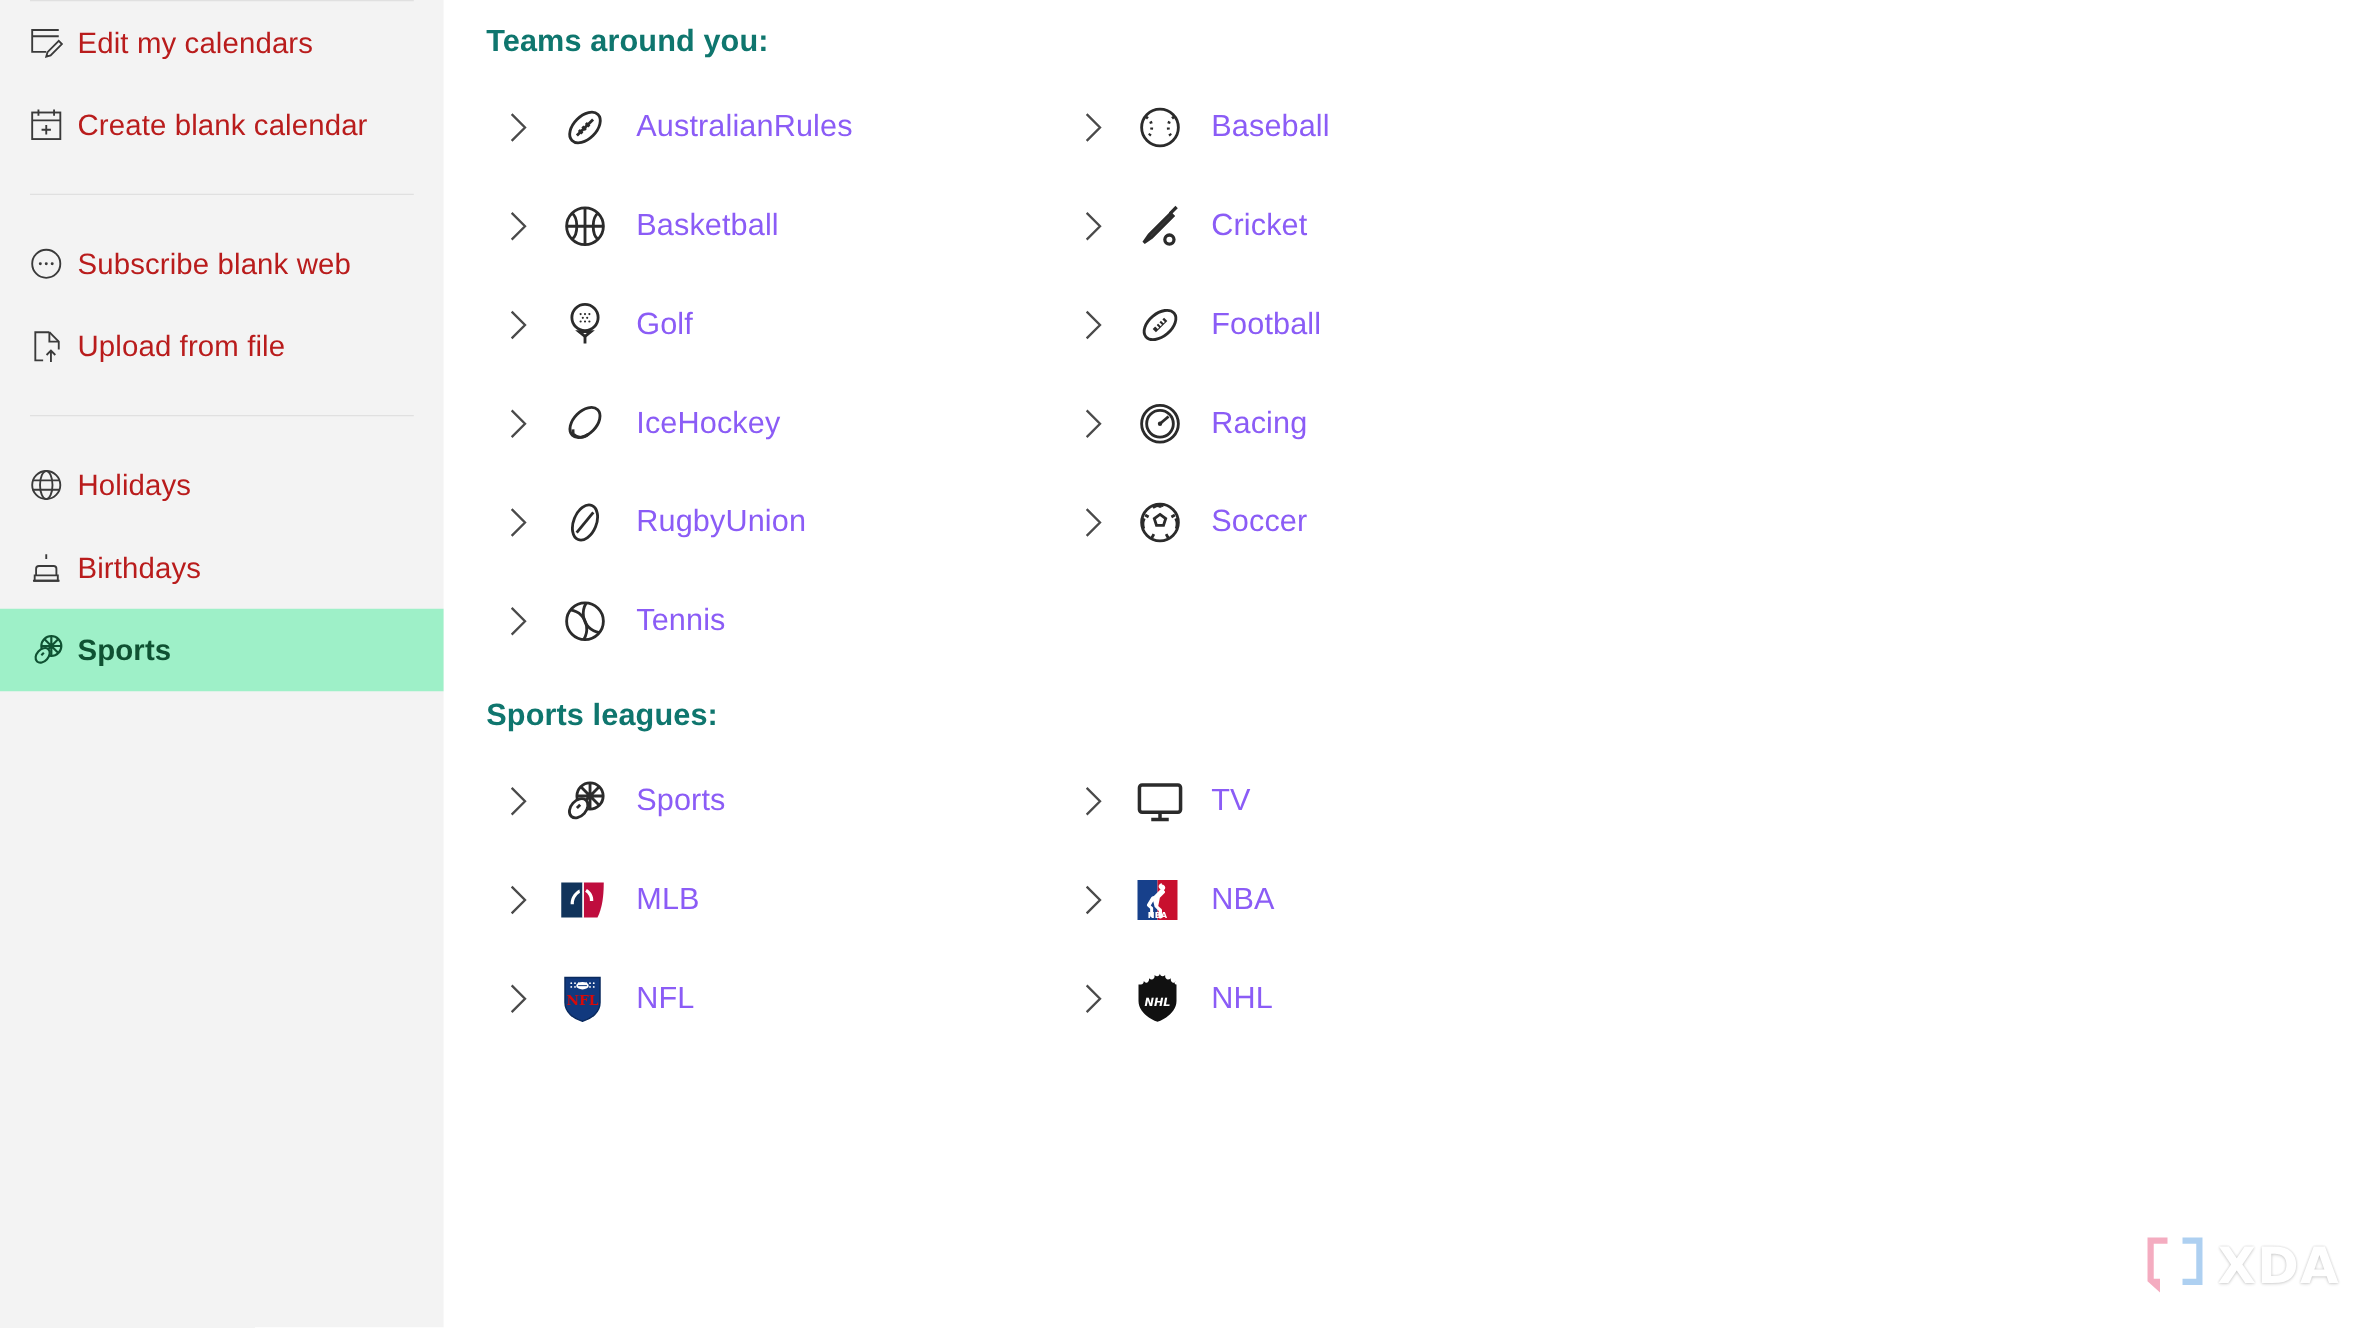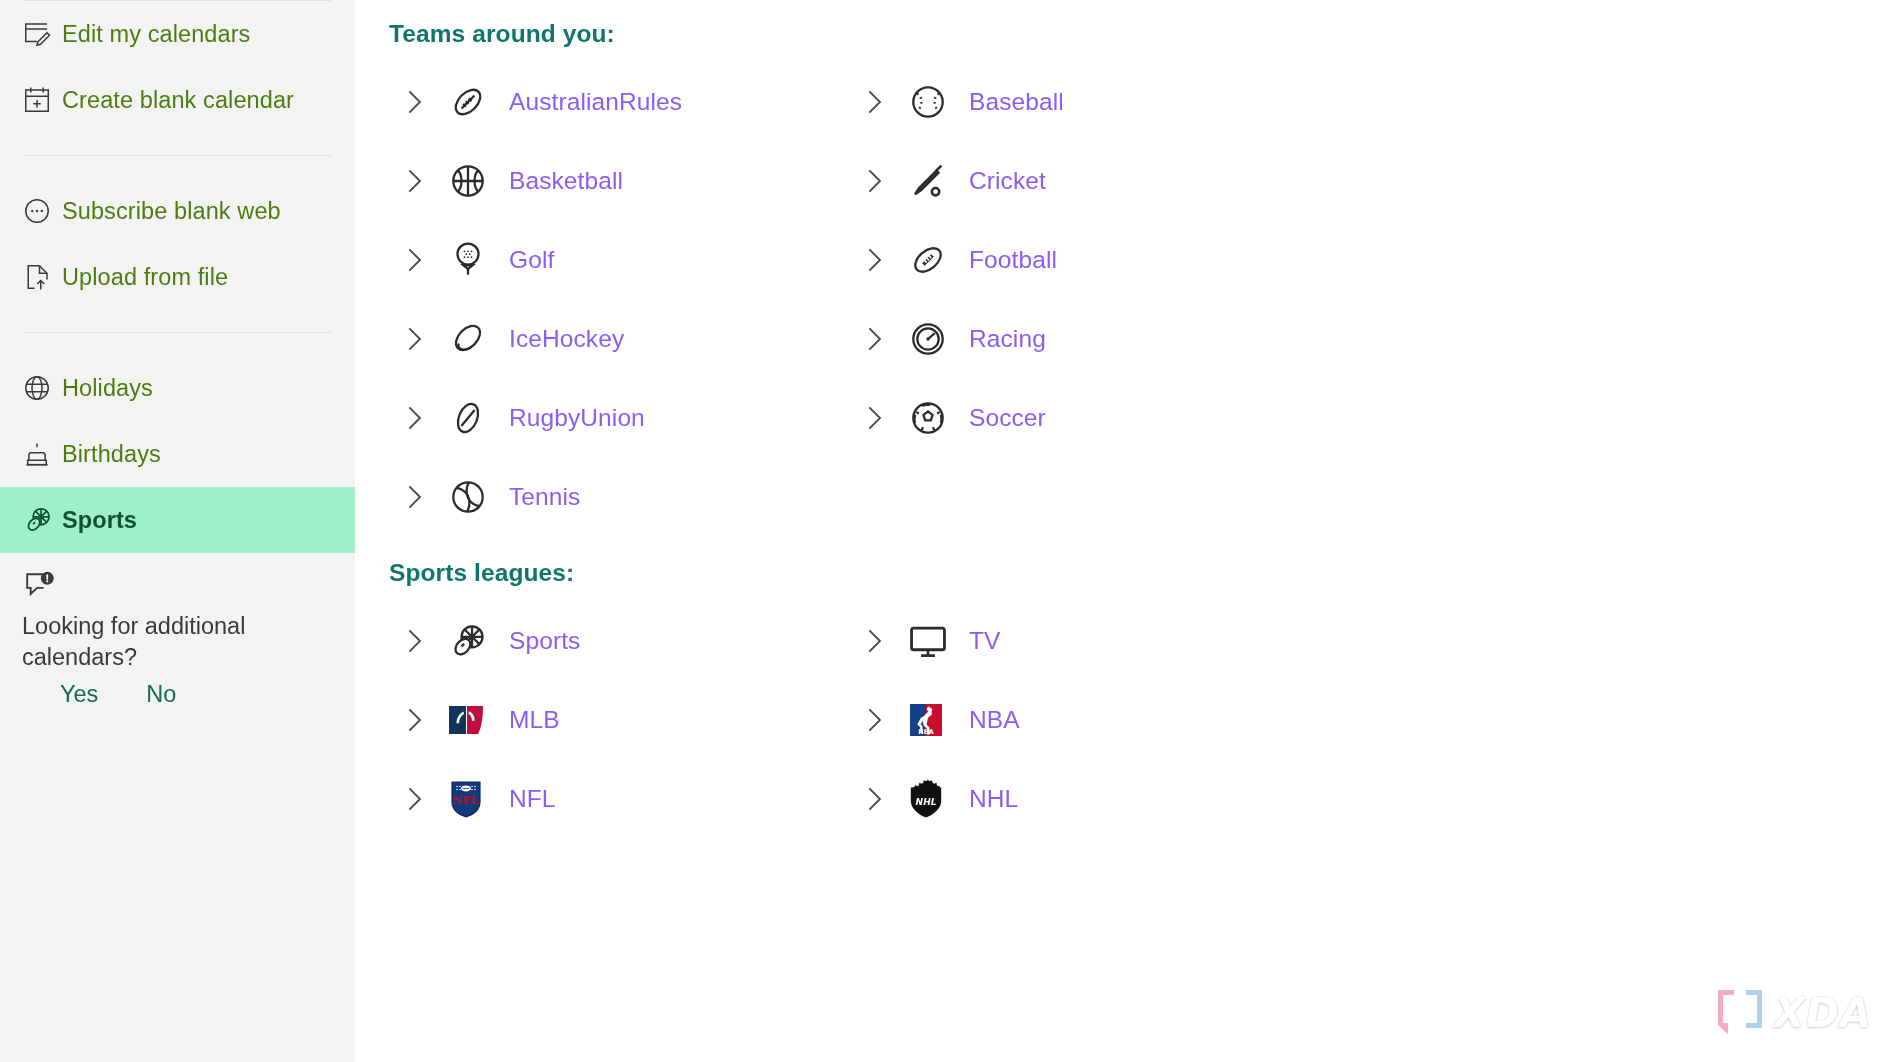"Edit my calendars" .side-item .lbl { color: #4d7c0f -> #b91c1c }
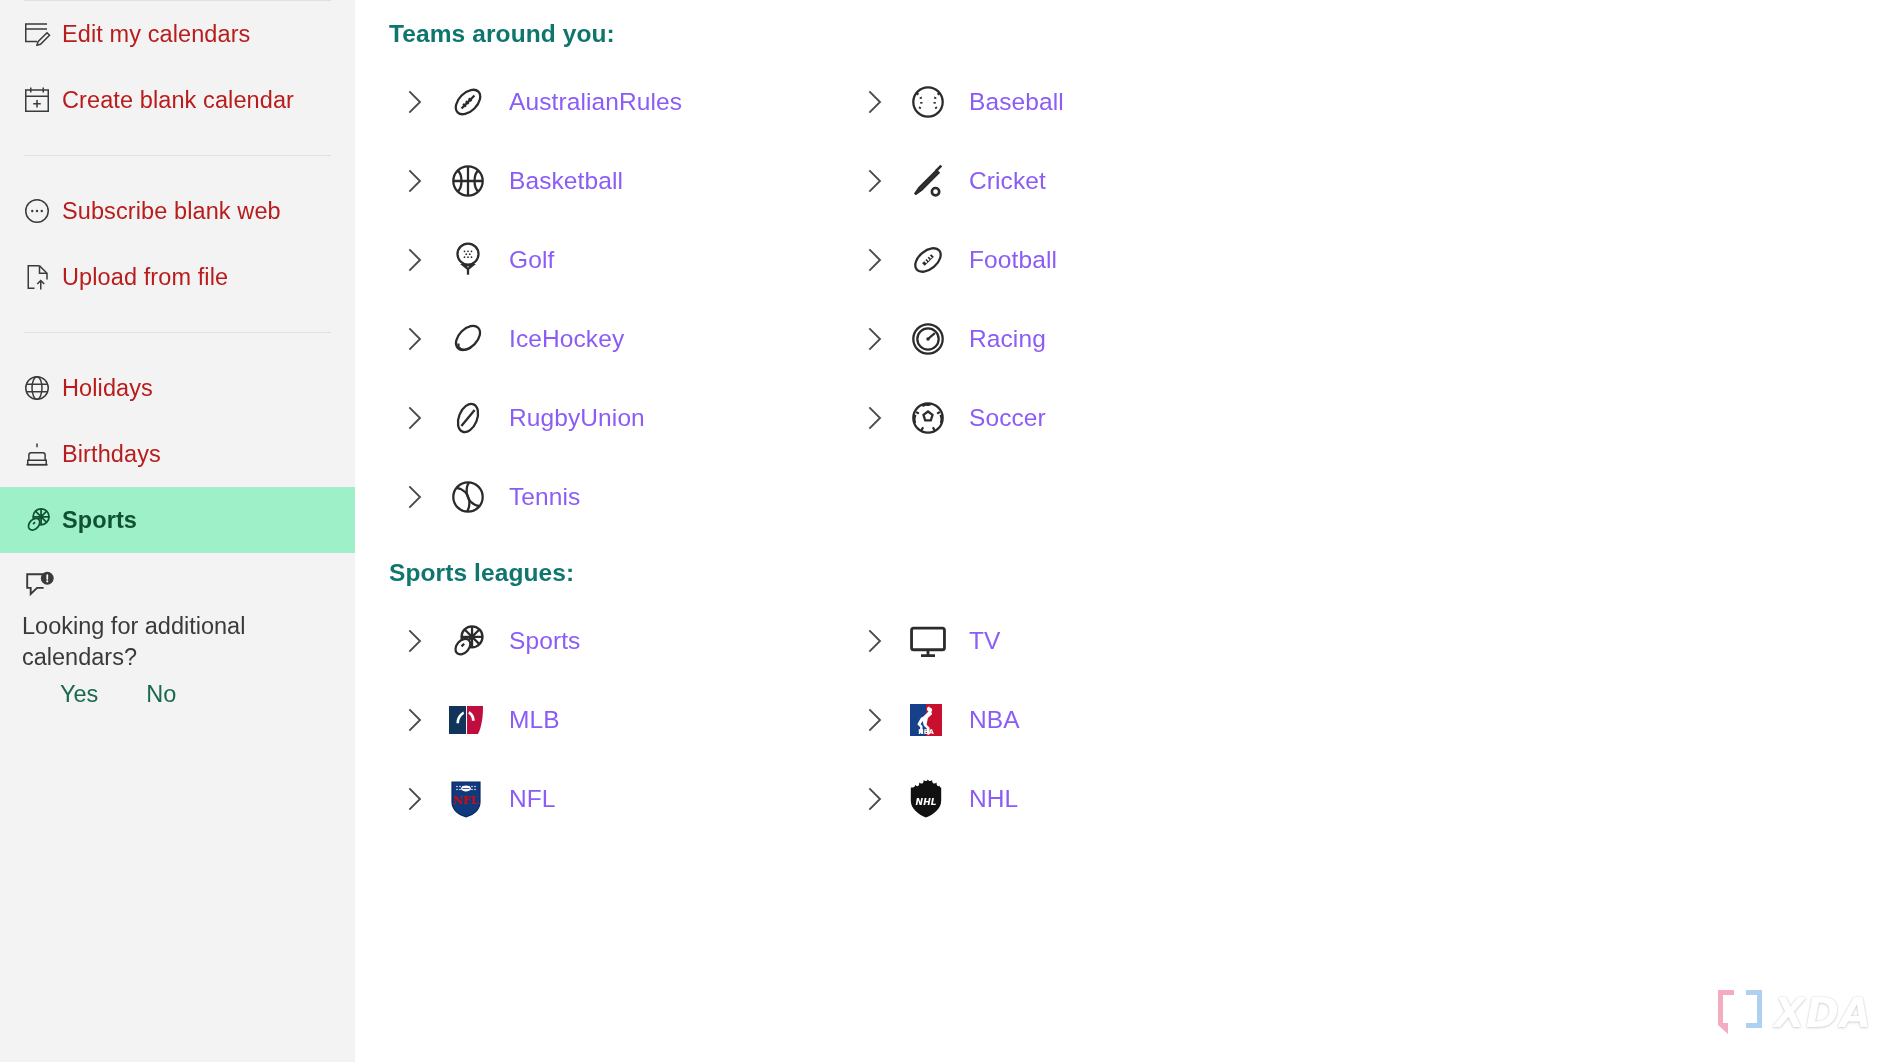"Looking for additional calendars?" div.feedback { html: <div> <span> <svg> <path></path> <circle></circle> <path></path> <circle></circle> </svg> </span> <div>Looking for additional calendars?</div> <div> <a>Yes</a> <a>No</a> </div> </div> -> none }
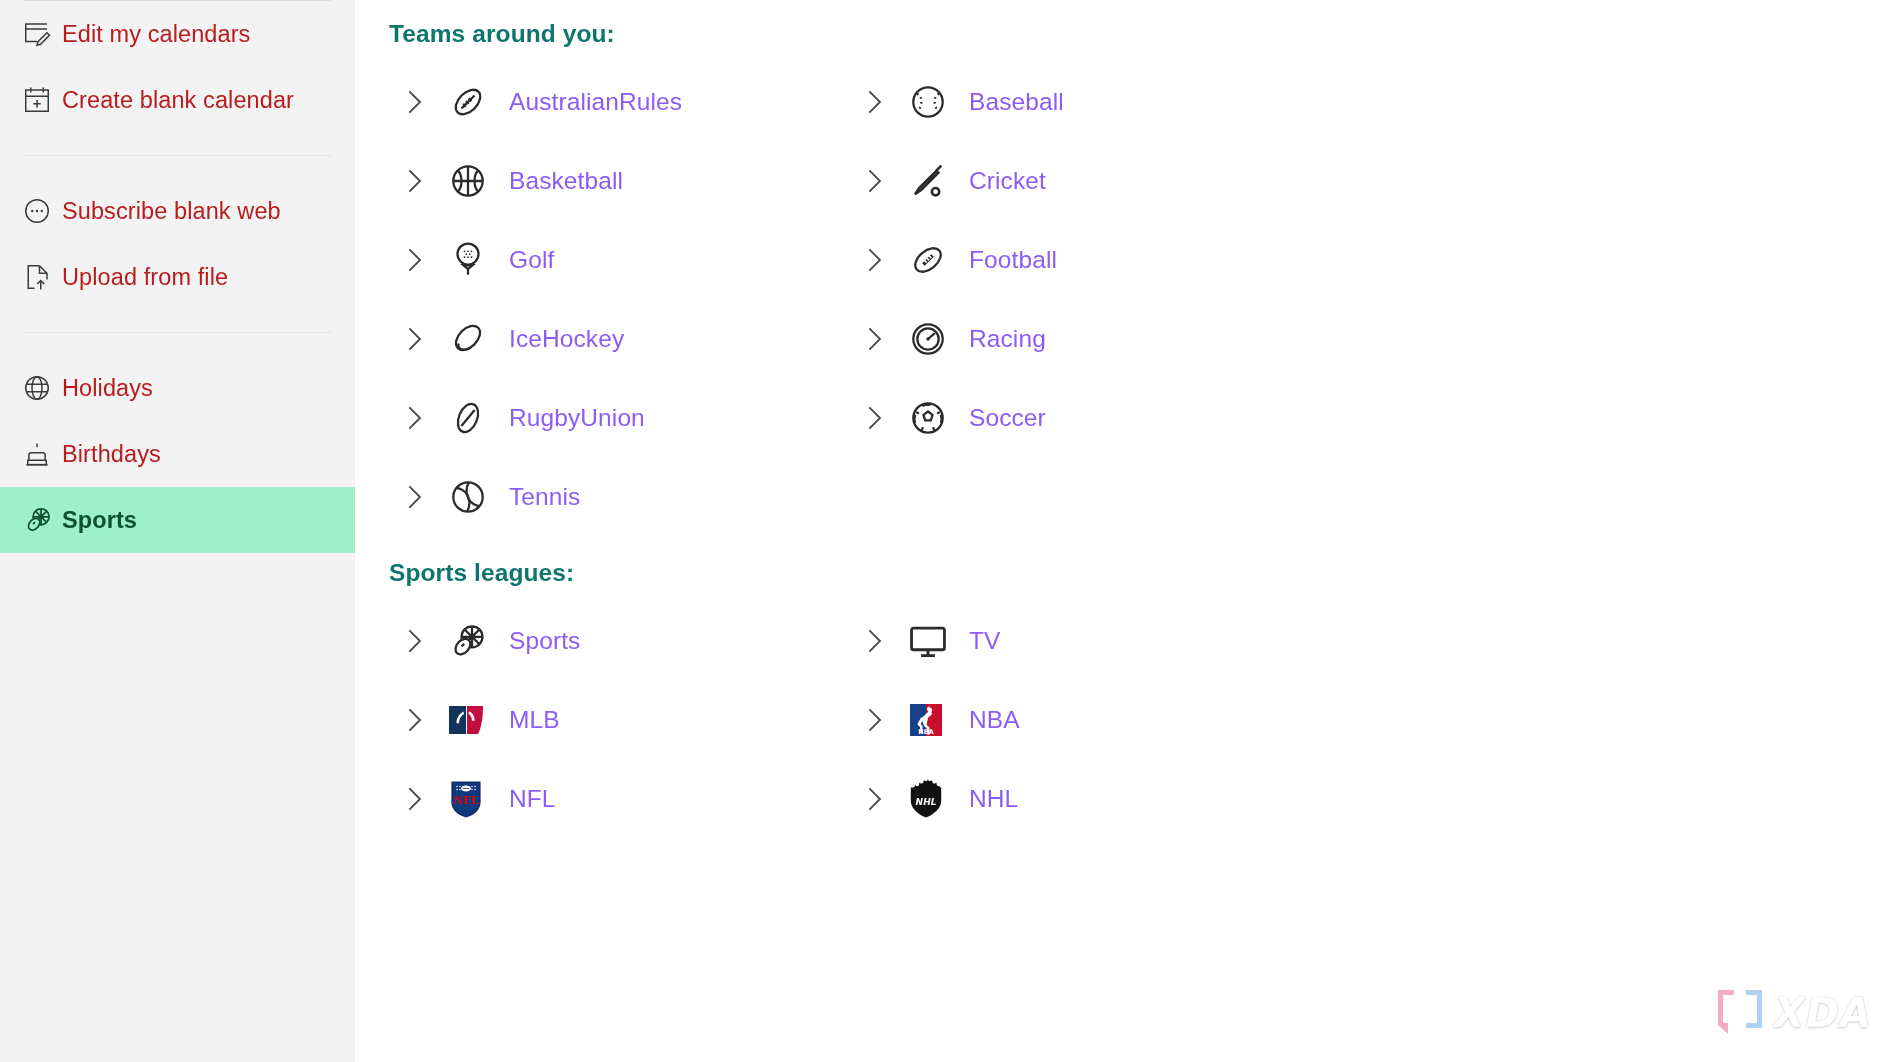"XDA" .wm-text { font-style: italic -> none }
